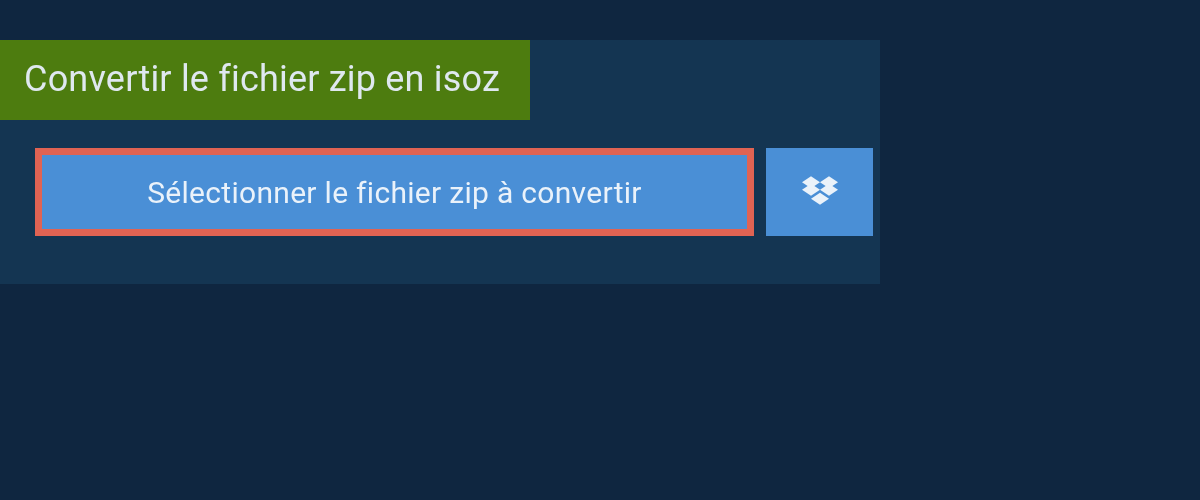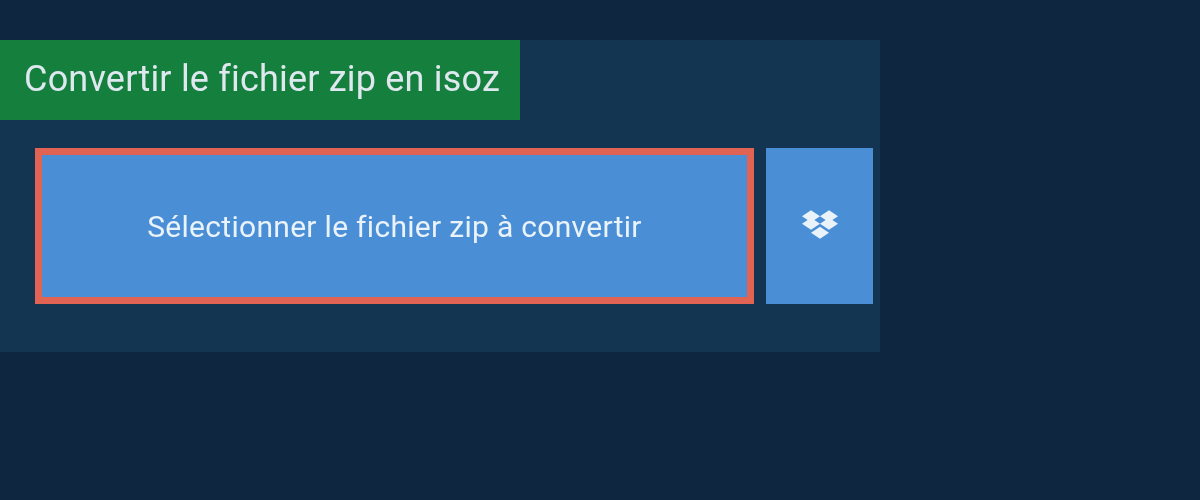"Convertir le fichier zip en" .title-tab { background: #15803d -> #4d7c0f; padding: 18px 20px 20px 24px -> 18px 30px 20px 24px }
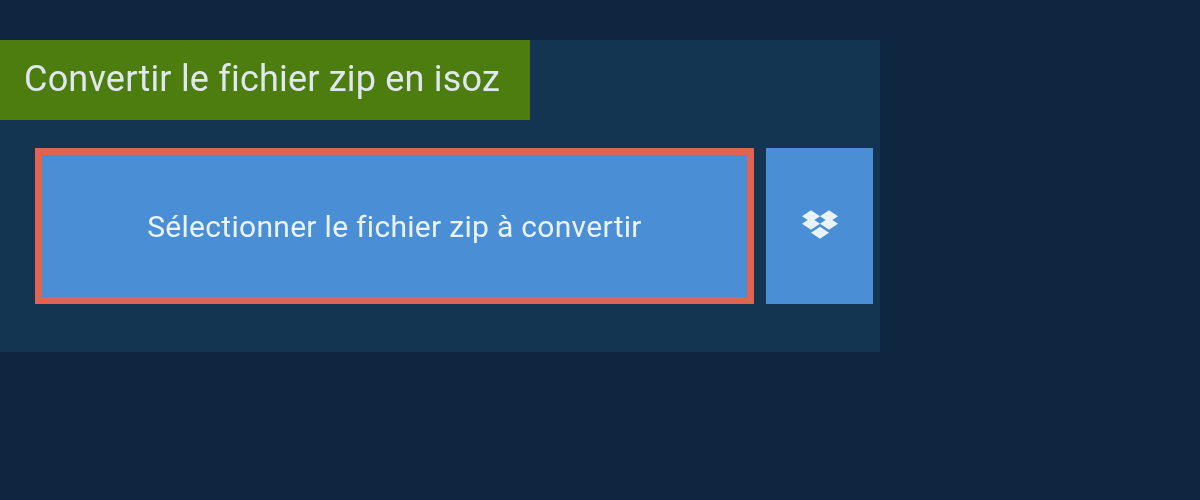"Sélectionner le fichier zip à" .button-row { height: 156px -> 88px }
